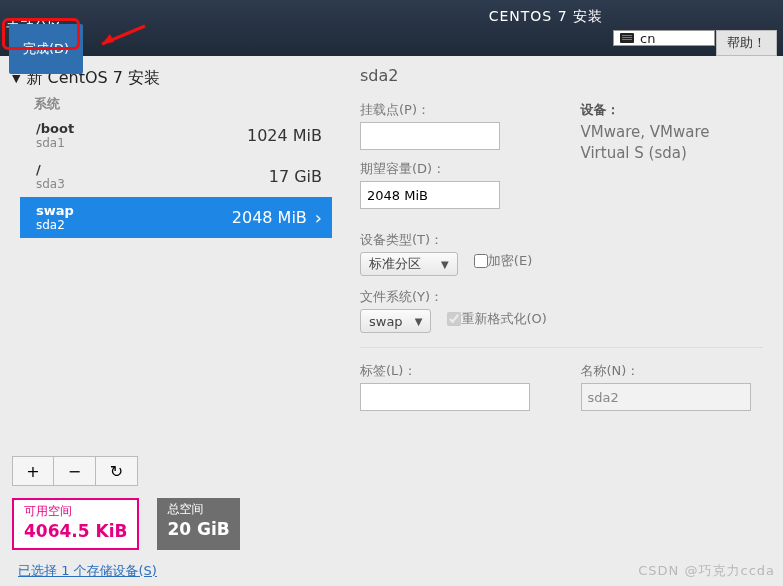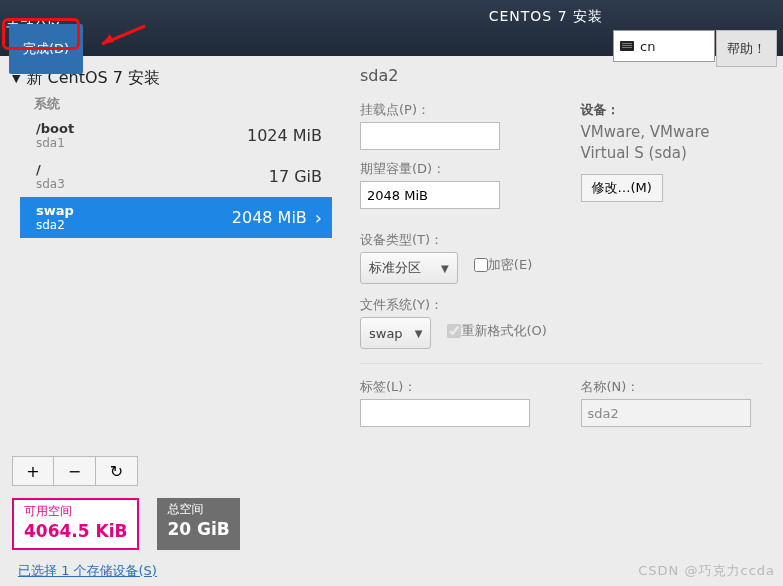"cn" .lang-box { height: 32px -> 16px }
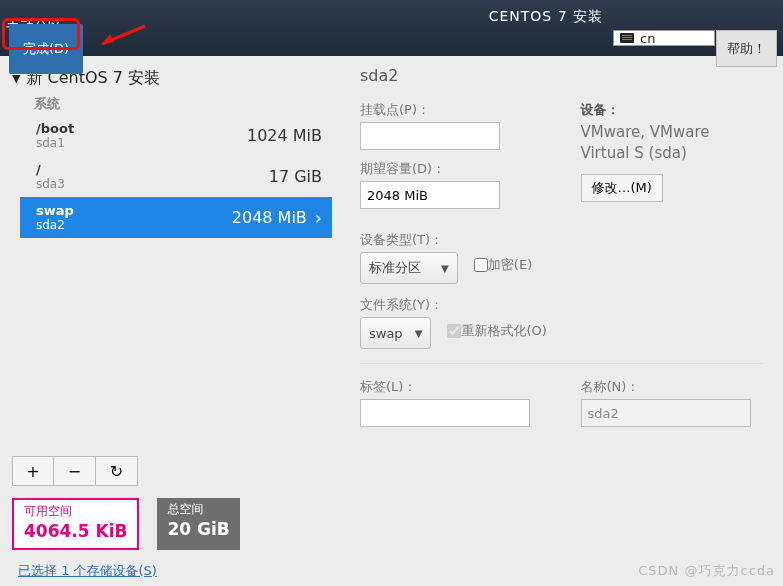"帮助！" .help-btn { height: 37px -> 26px }
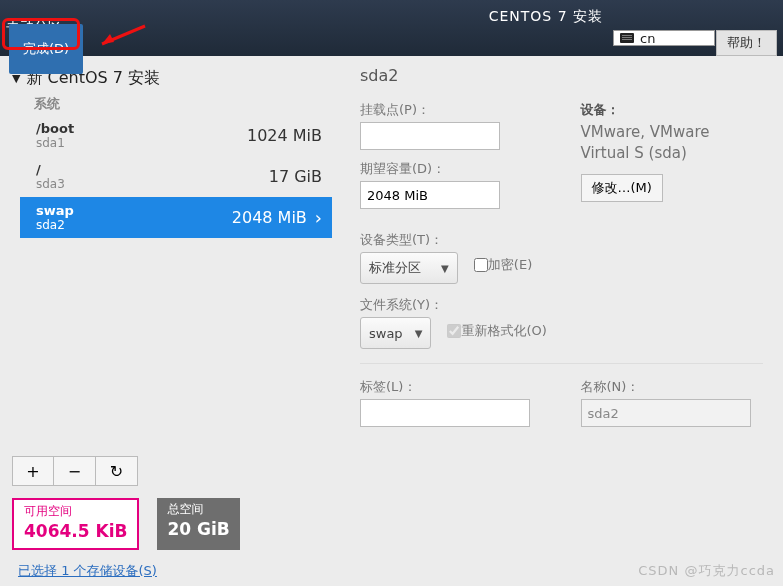"修改…(M)" button.modify-btn { html: <button>修改…(M)</button> -> none }
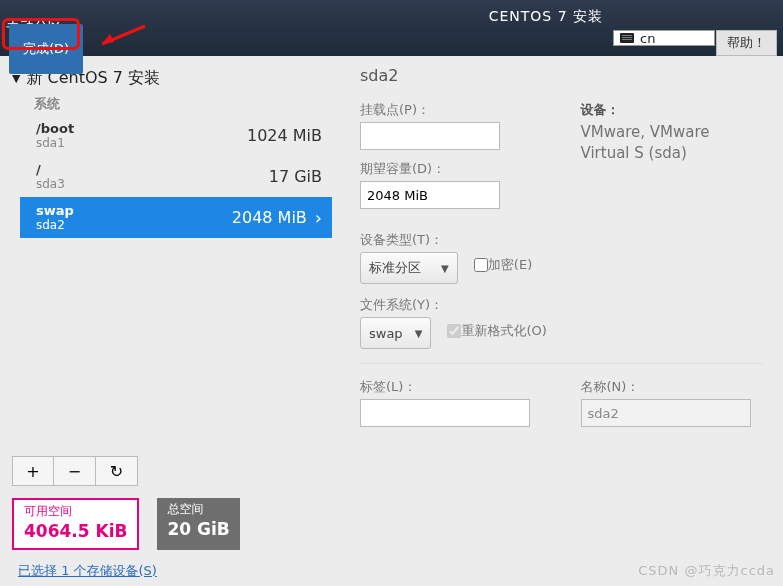"标准分区" .dd { height: 32px -> 24px }
